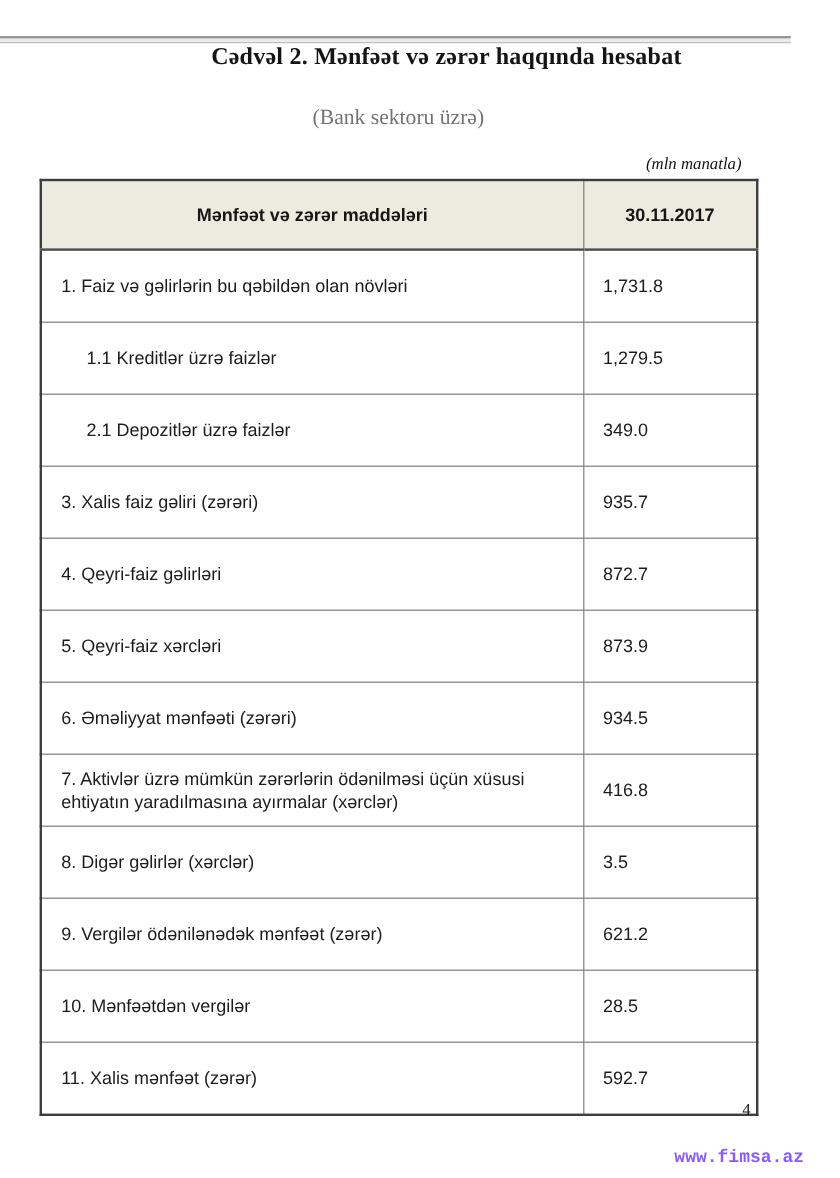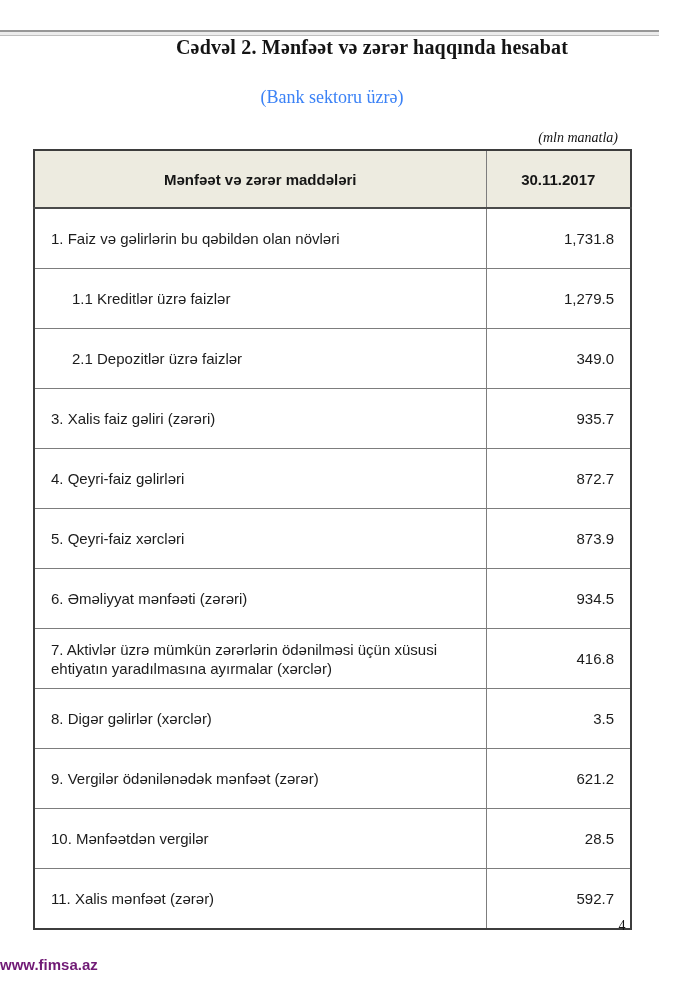"(Bank sektoru üzrə)" .page-subtitle { color: #3b82f6 -> #737373 }
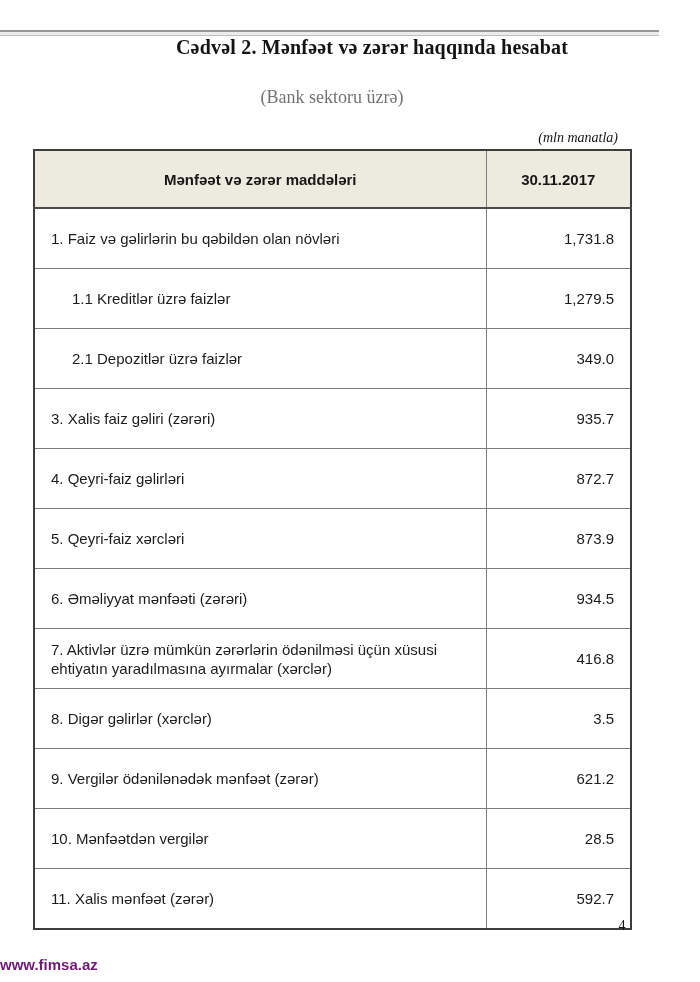"1,731.8" td.cell-value { text-align: right -> left }
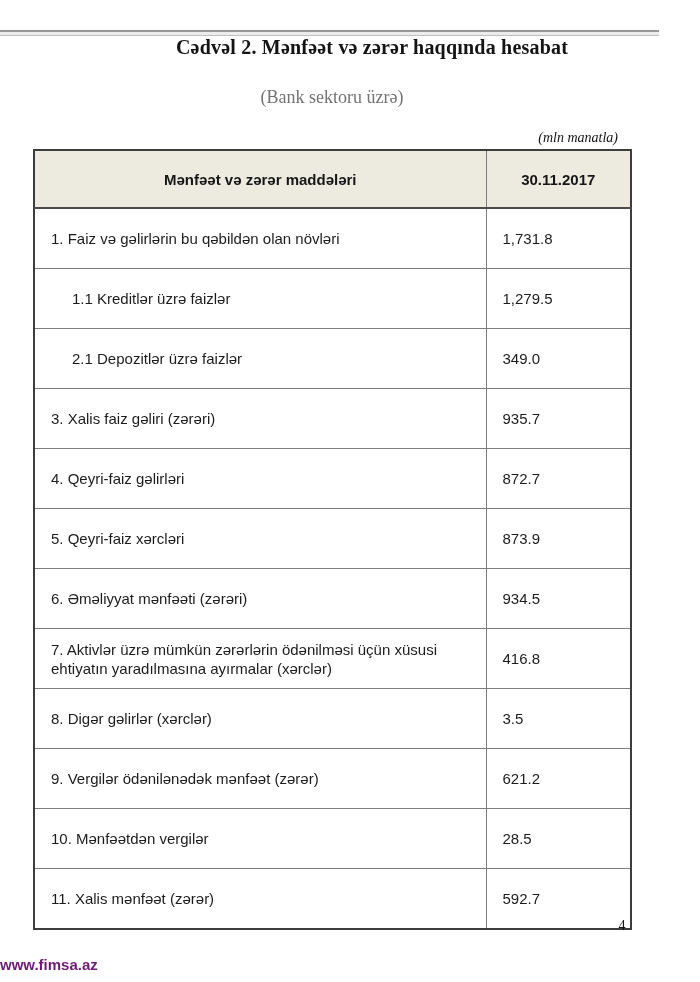"www.fimsa.az" .footer-url { color: #701a75 -> #8b5cf6; font-family: Liberation Sans, sans-serif -> Liberation Mono, monospace; text-align: left -> right }
